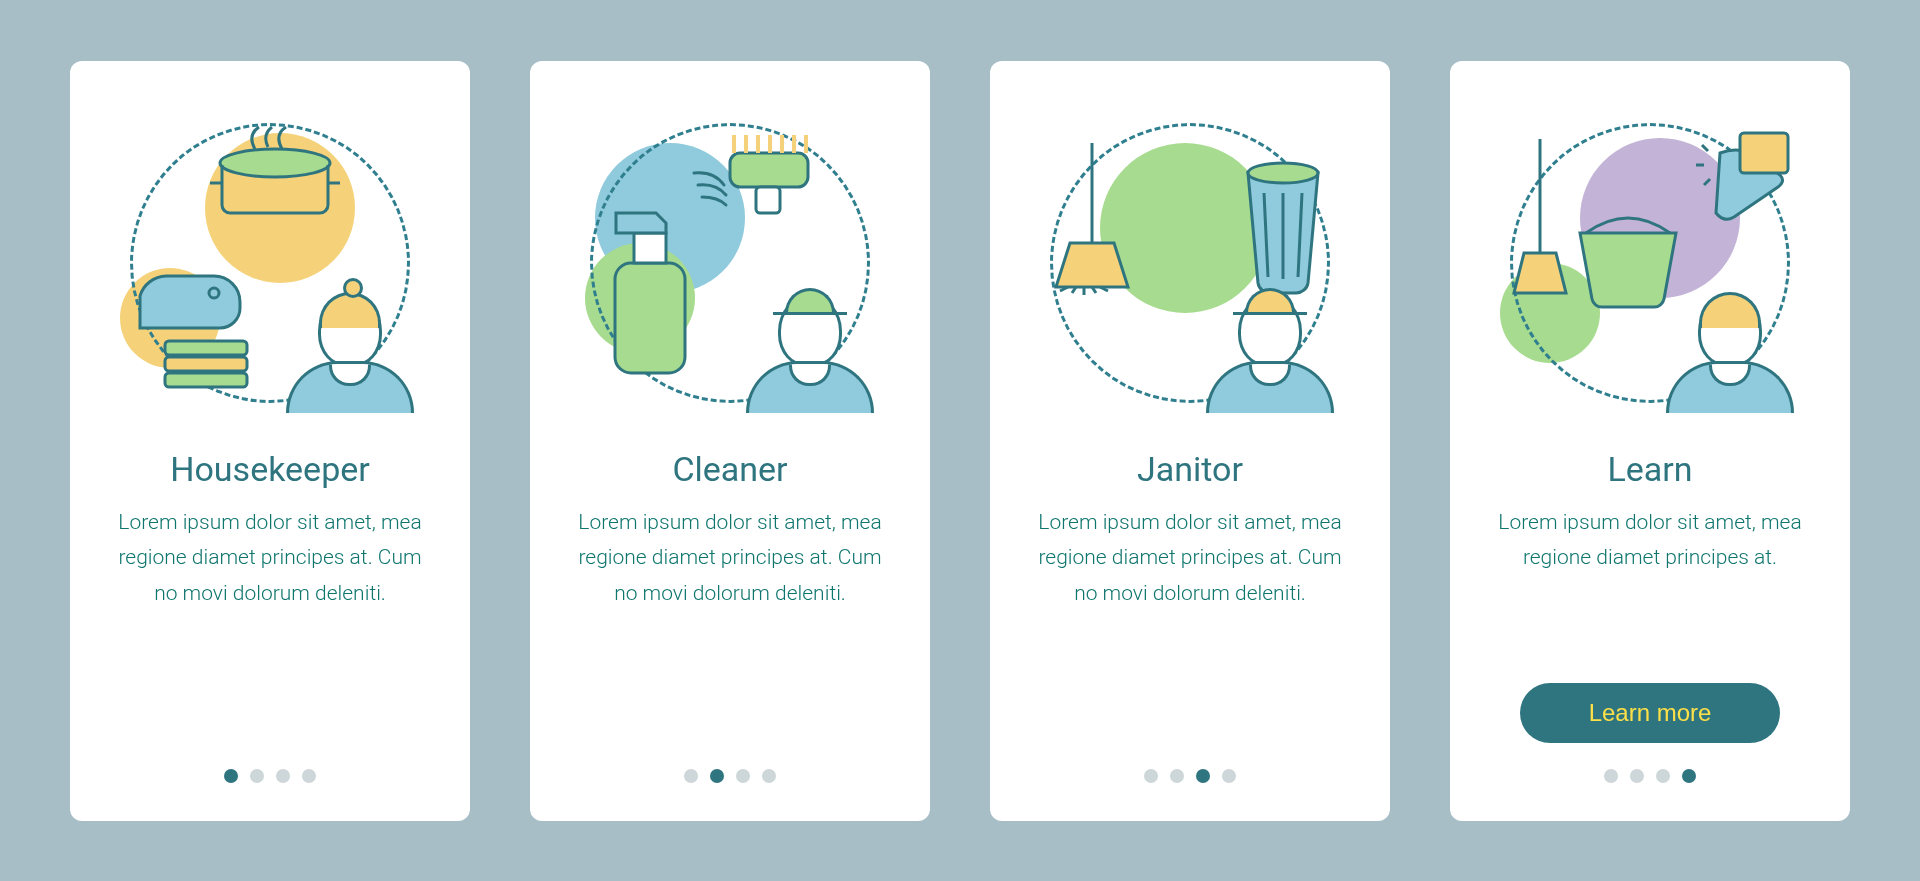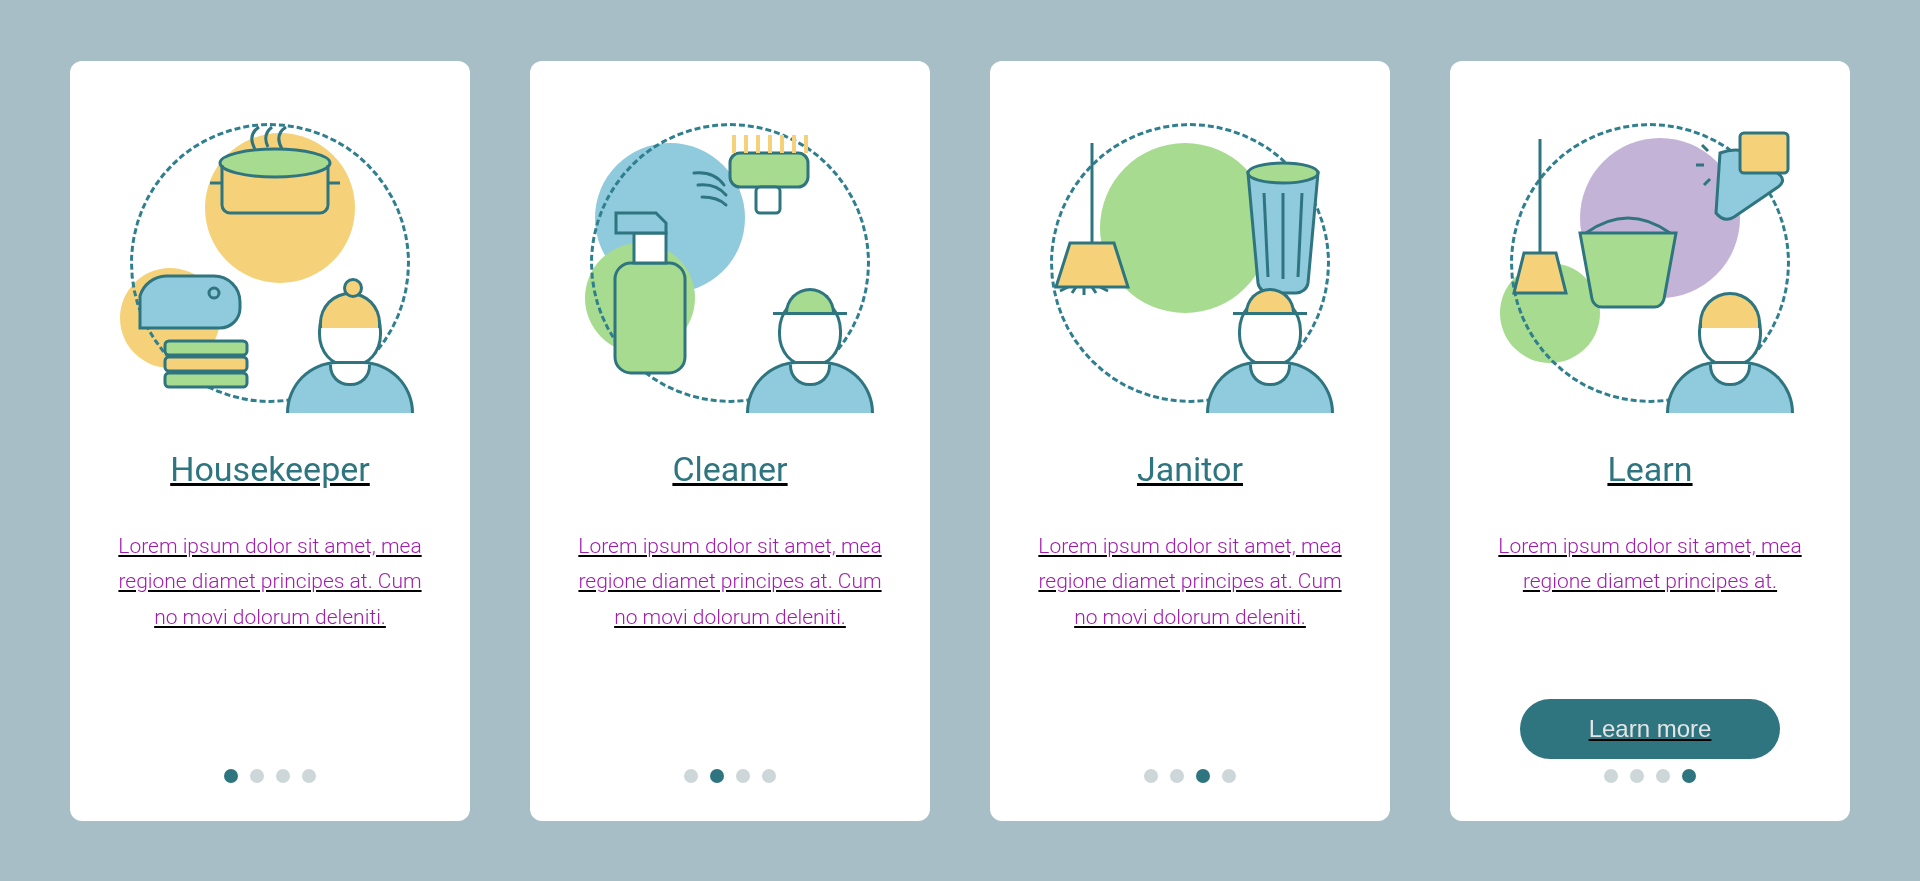"Housekeeper" .stage { text-decoration: underline -> none }
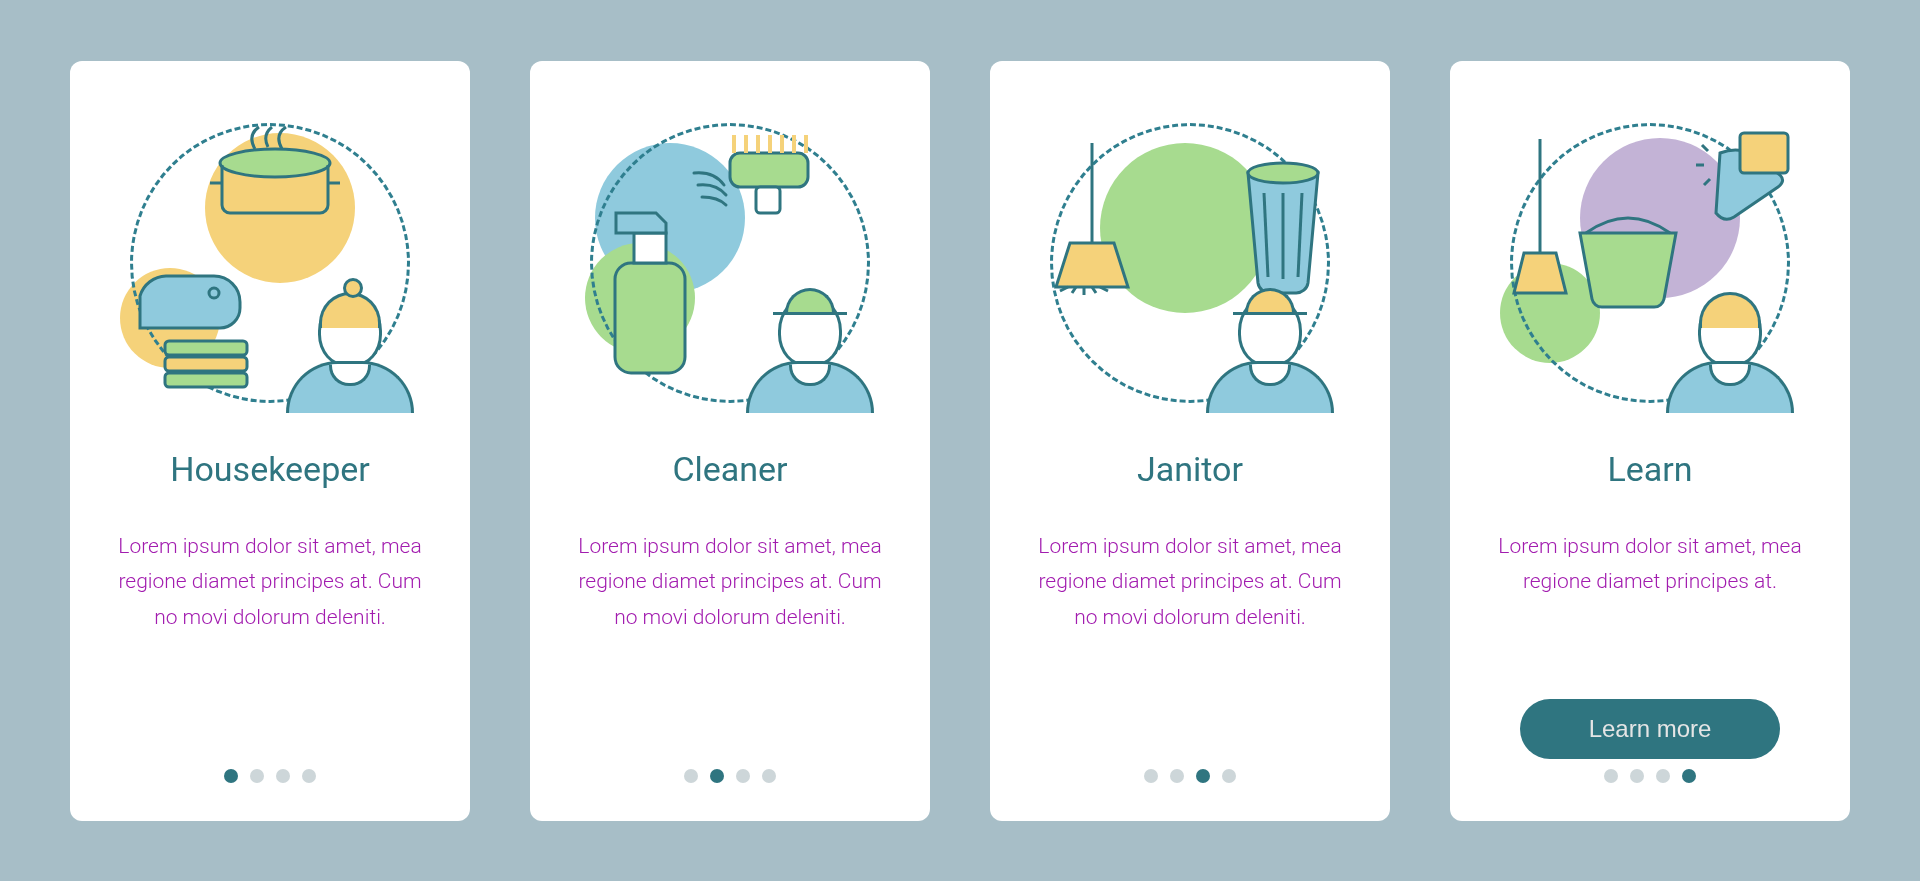"Lorem ipsum dolor sit amet," .desc { color: #a21caf -> #0f766e; margin-top: 40px -> 16px }
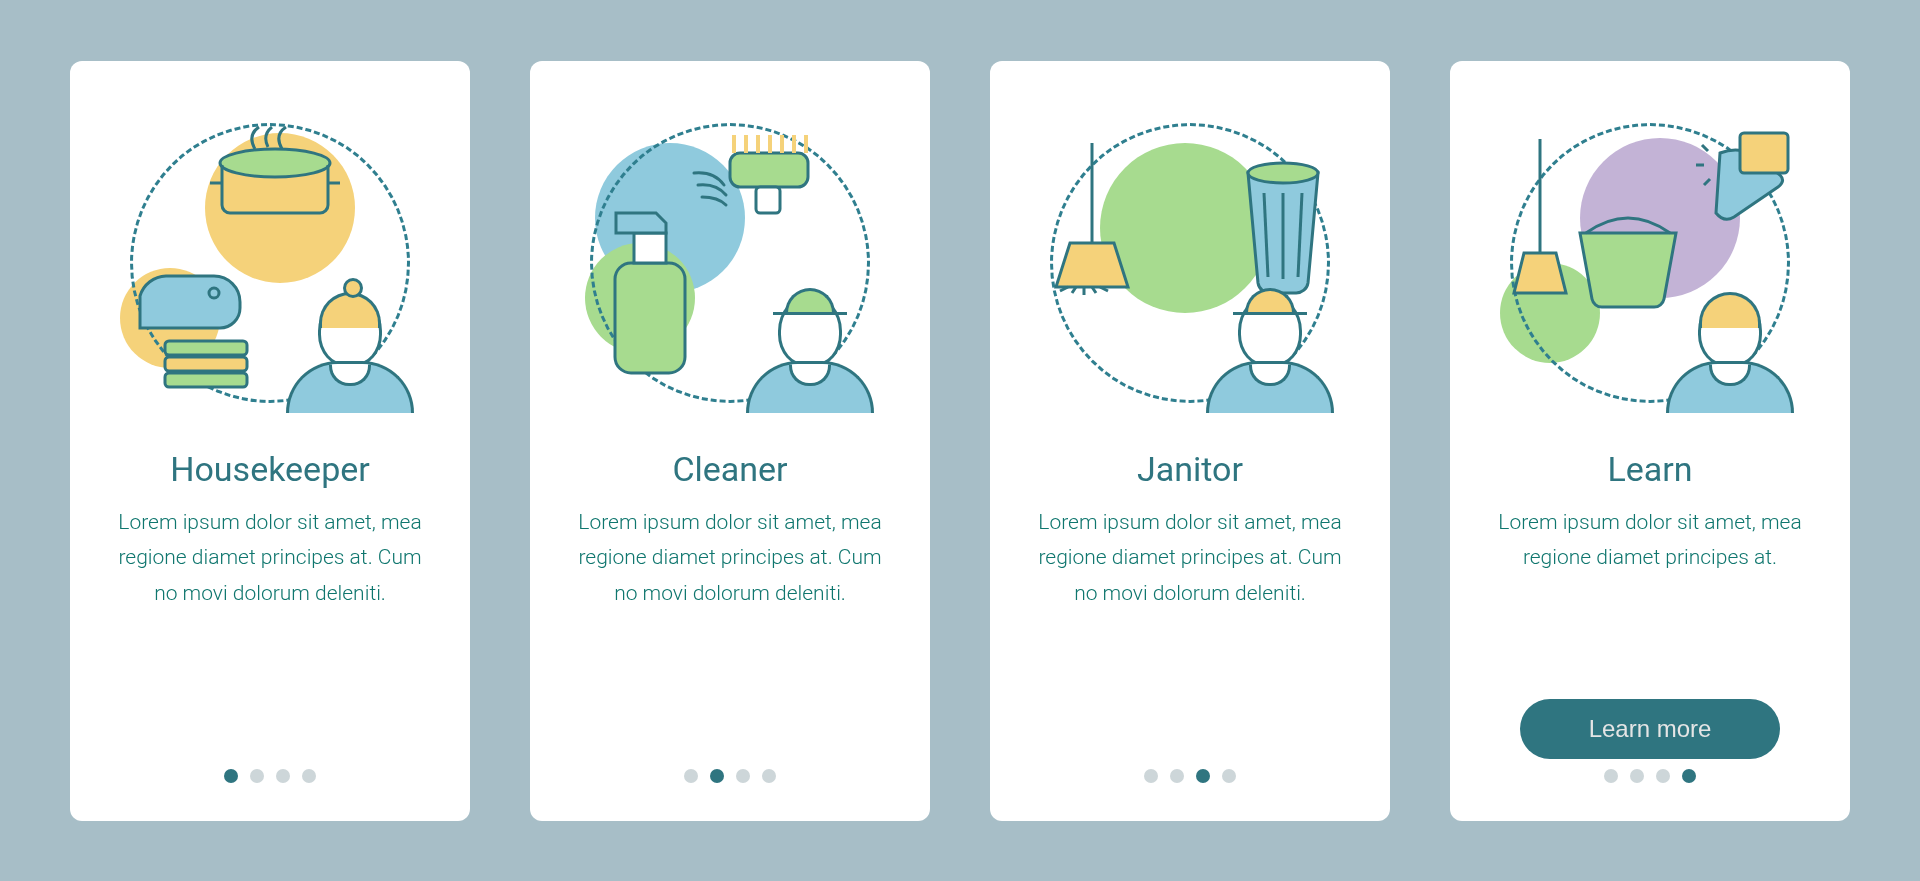"Learn more" .btn { color: #e5e5e5 -> #fde047; margin-bottom: none -> 16px }
